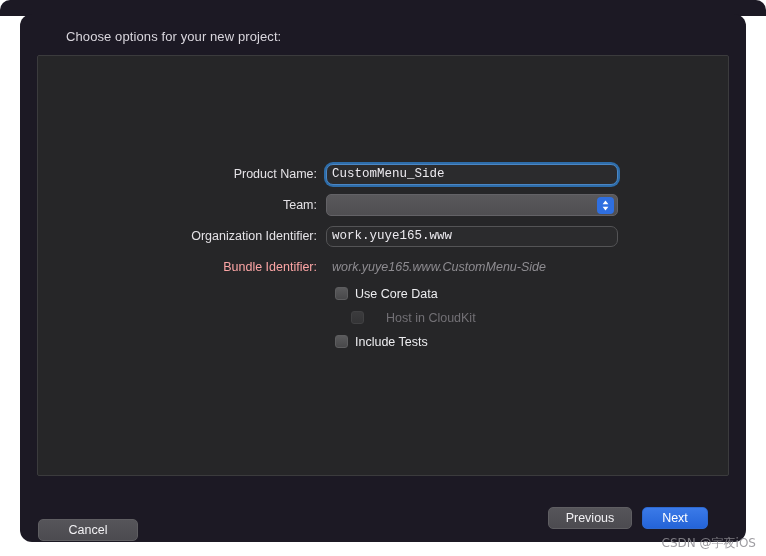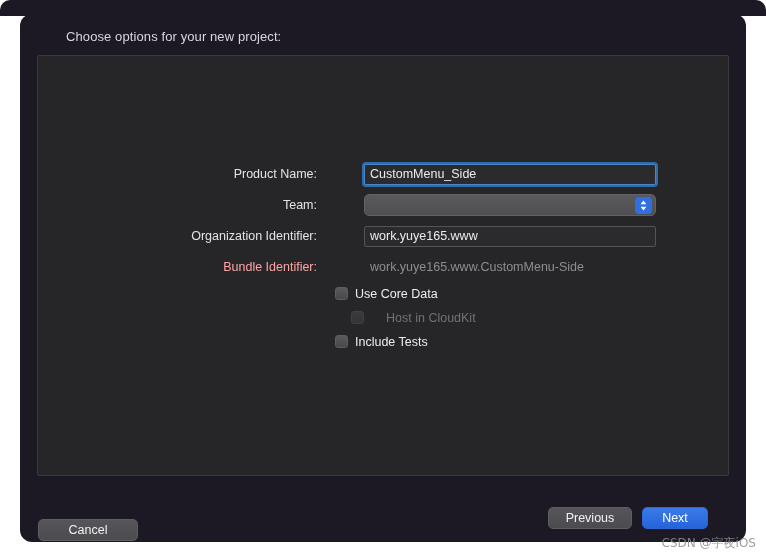"Product Name:" .row { align-items: center -> none; gap: 38px -> none }
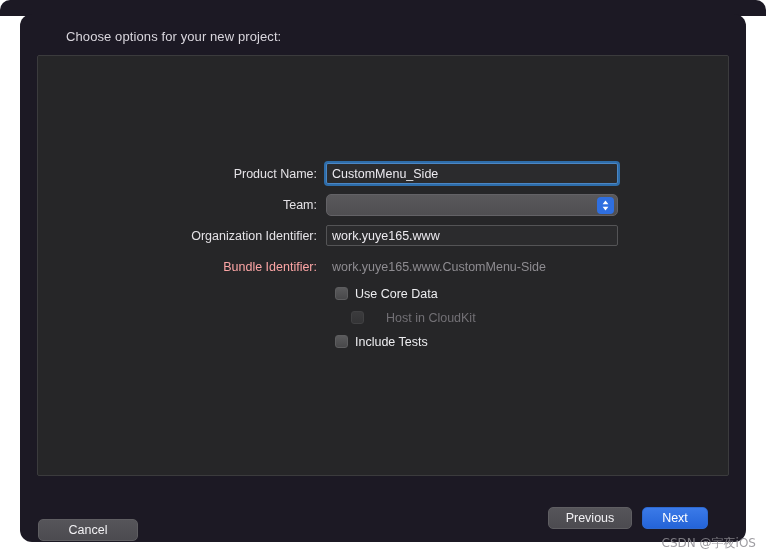"CustomMenu_Side" .textfield { border-radius: 2px -> 7px; font-family: Liberation Sans, sans-serif -> Liberation Mono, monospace }
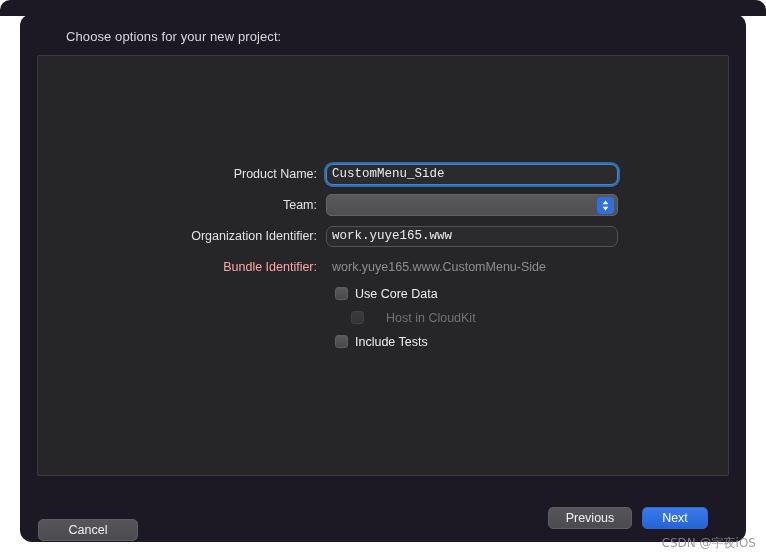"work.yuye165.www.CustomMenu-Side" .readonly-value { font-style: none -> italic }
